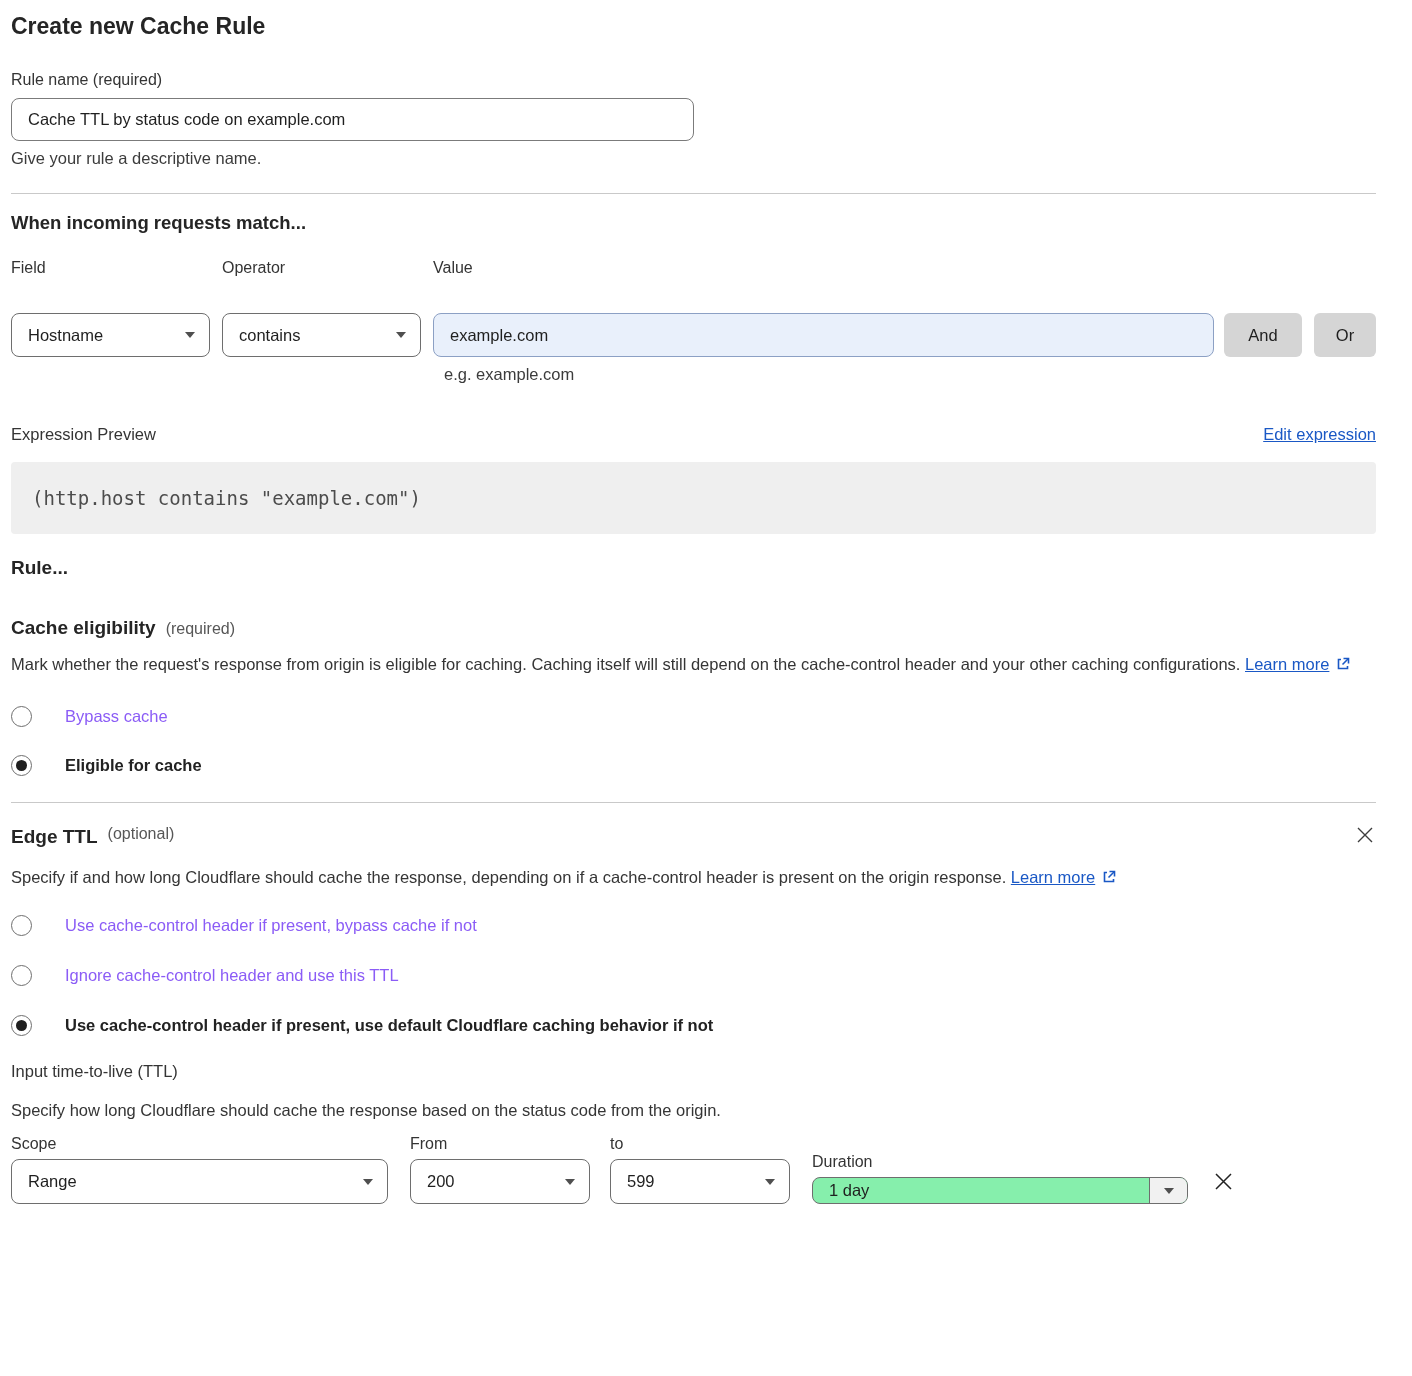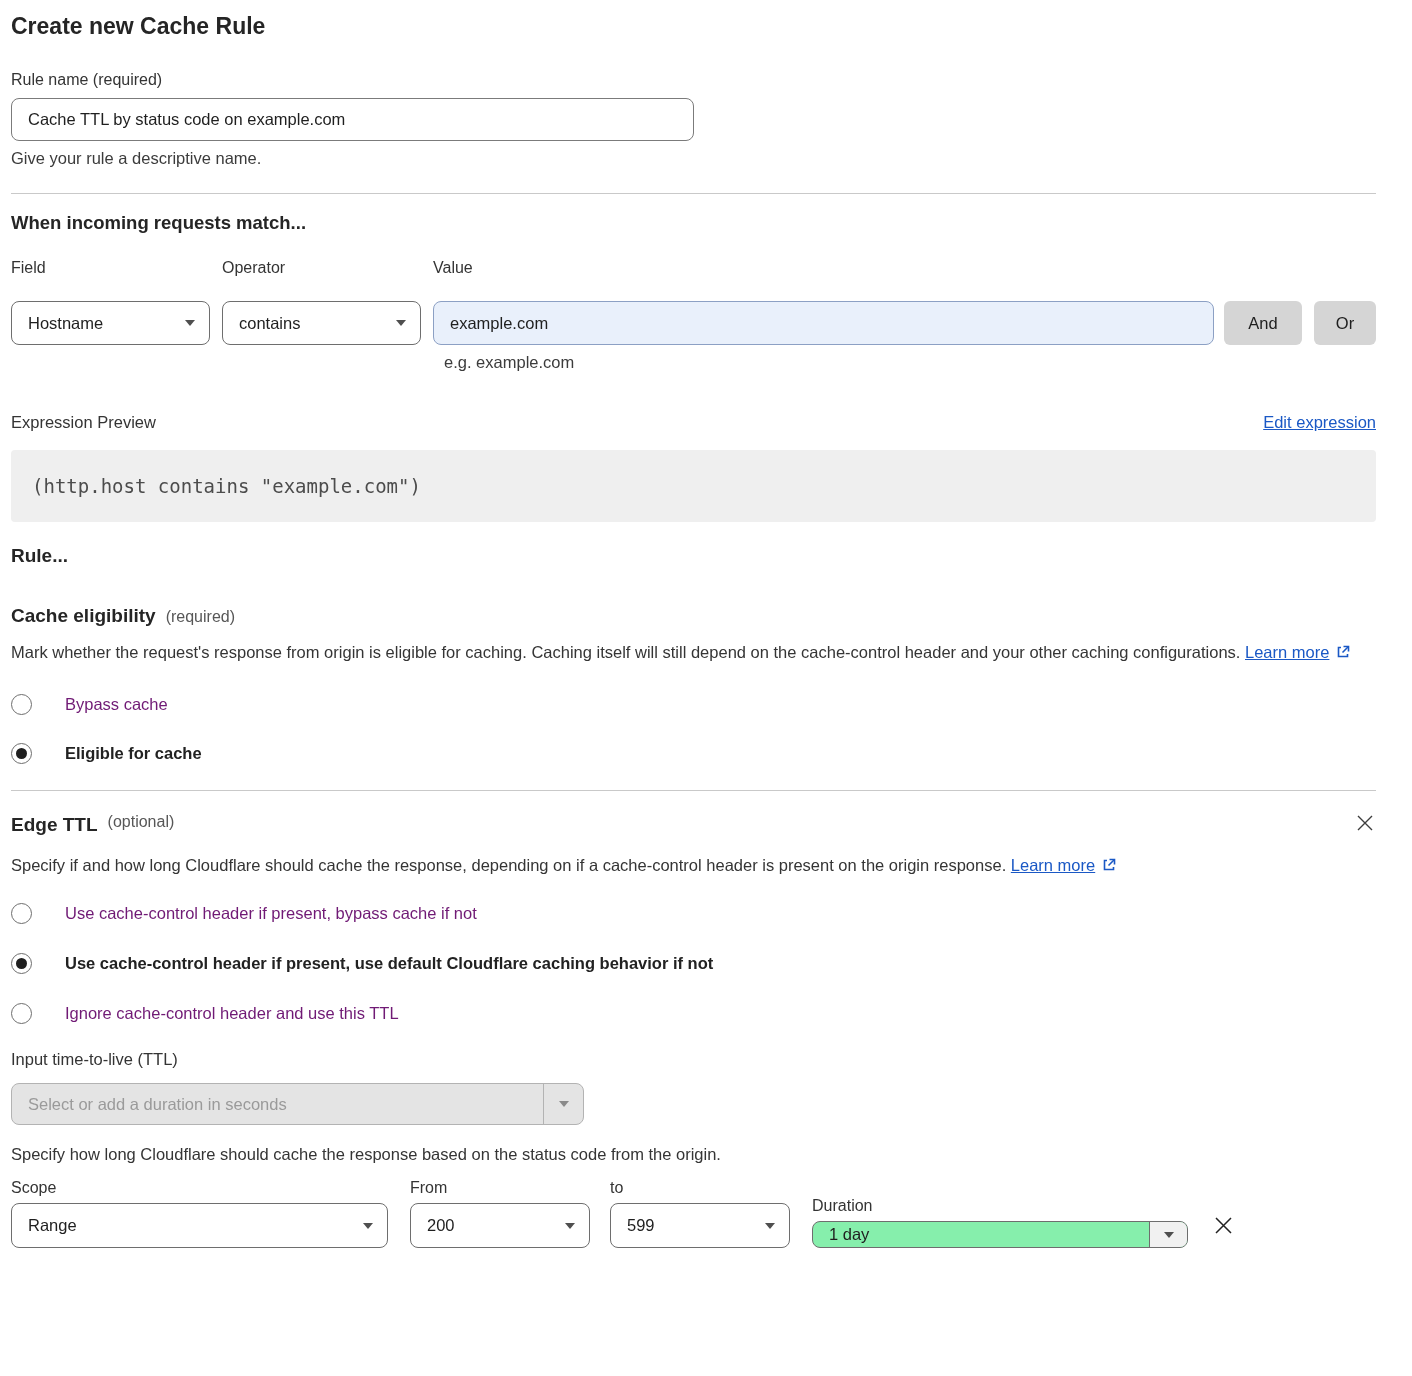"Hostname" .match-row { margin-top: 24px -> 36px }
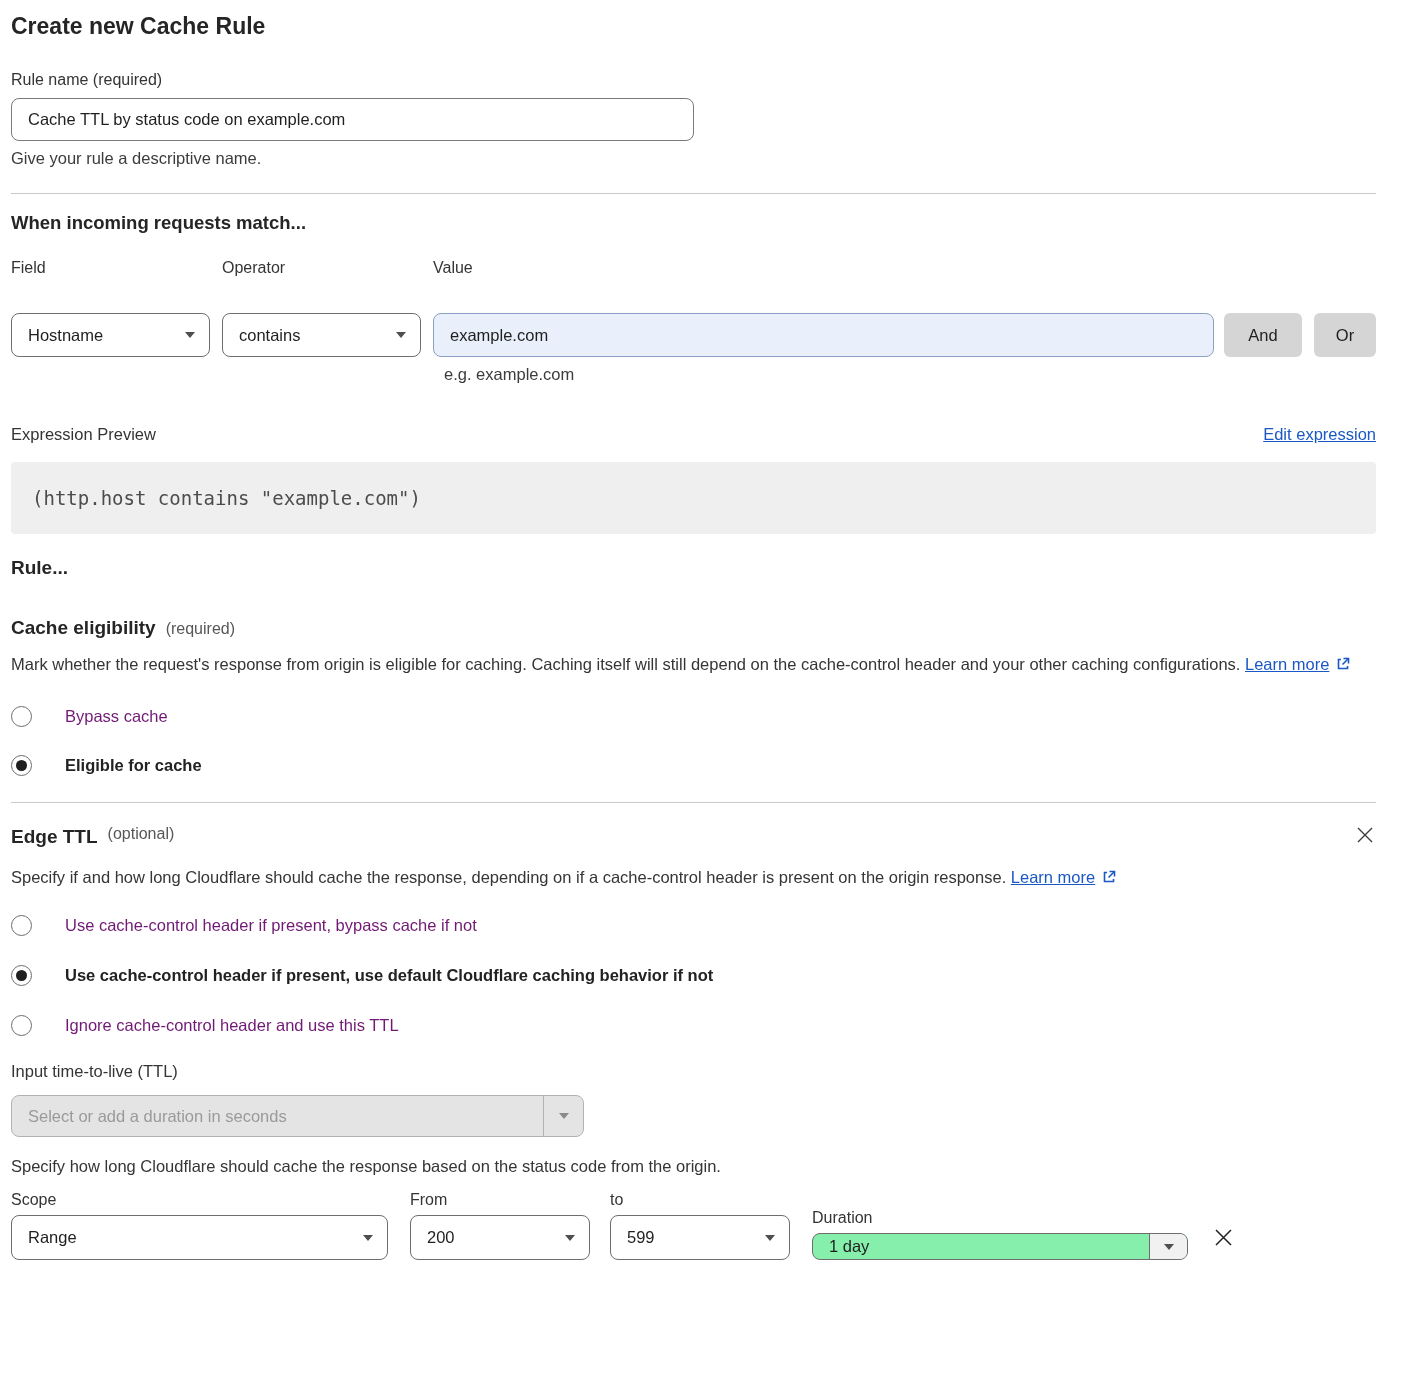"Bypass cache" .radio-label { color: #701a75 -> #8b5cf6 }
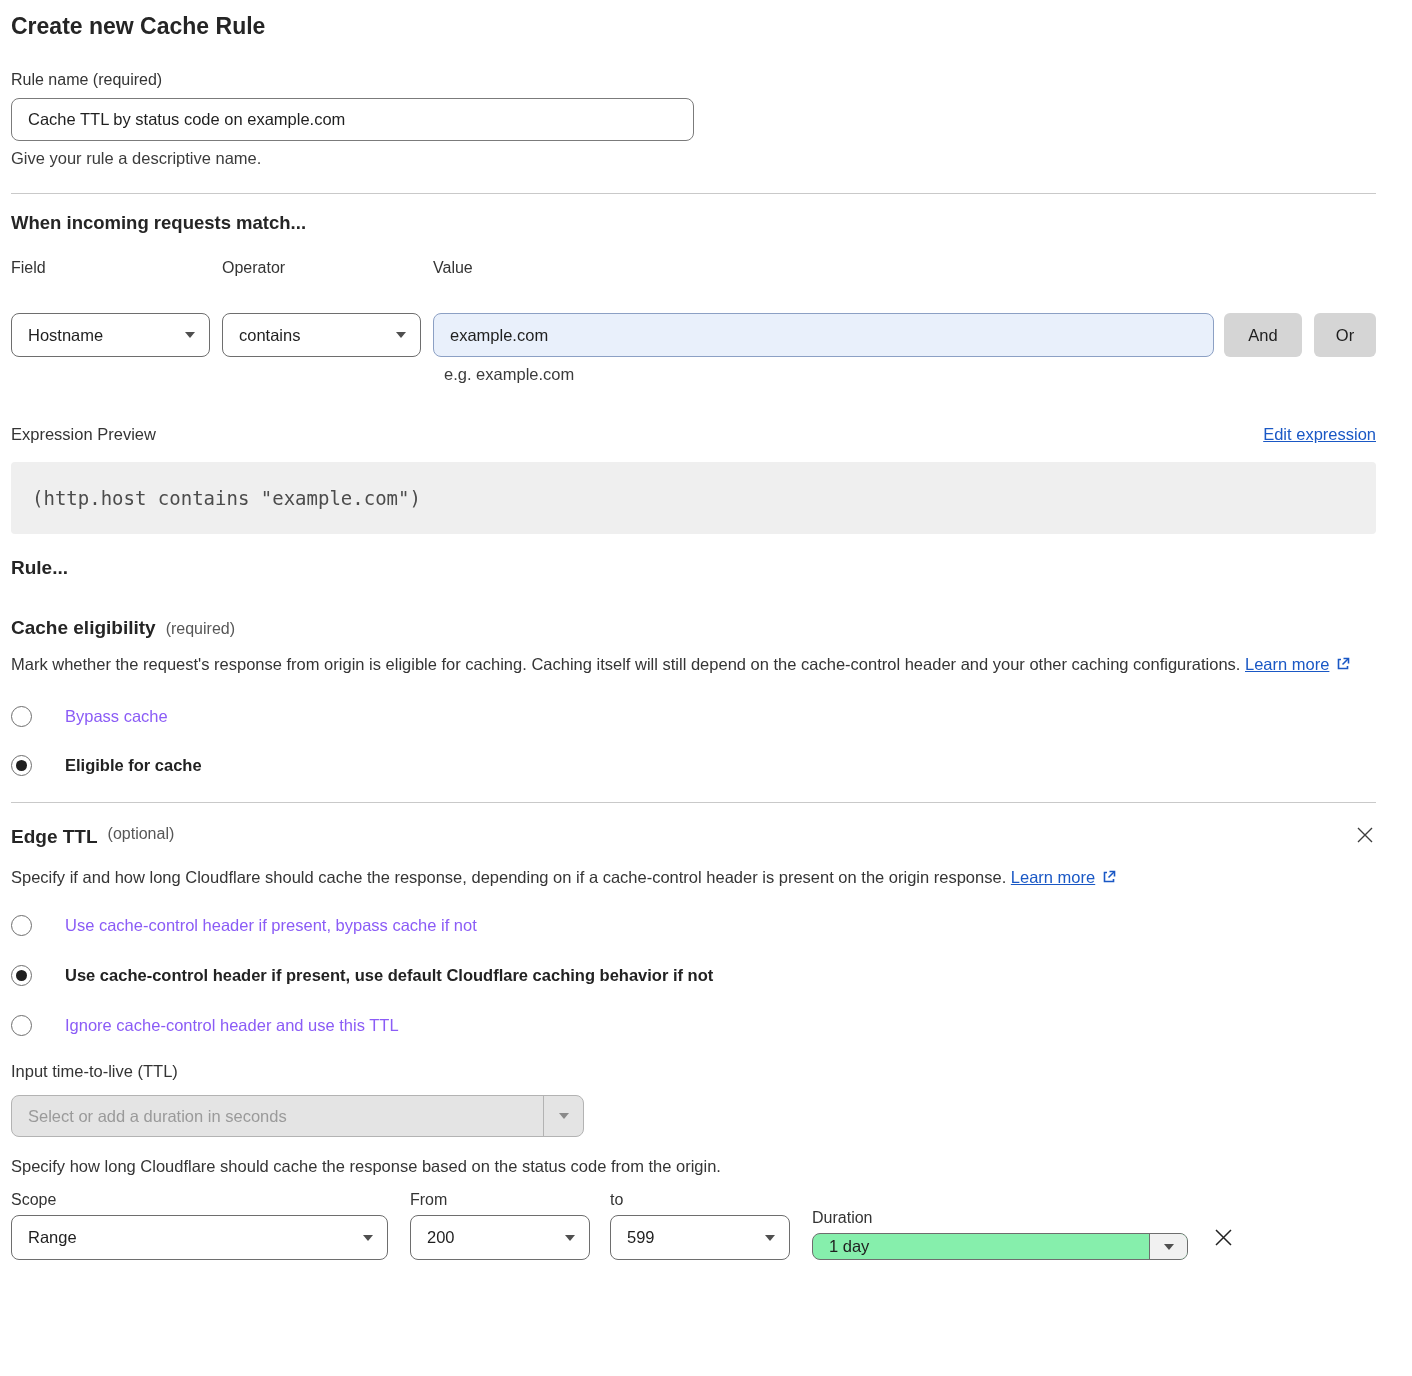"Use cache-control header if present, use" div.radio-row { order: before "Ignore cache-control header and use" -> after "Ignore cache-control header and use" }
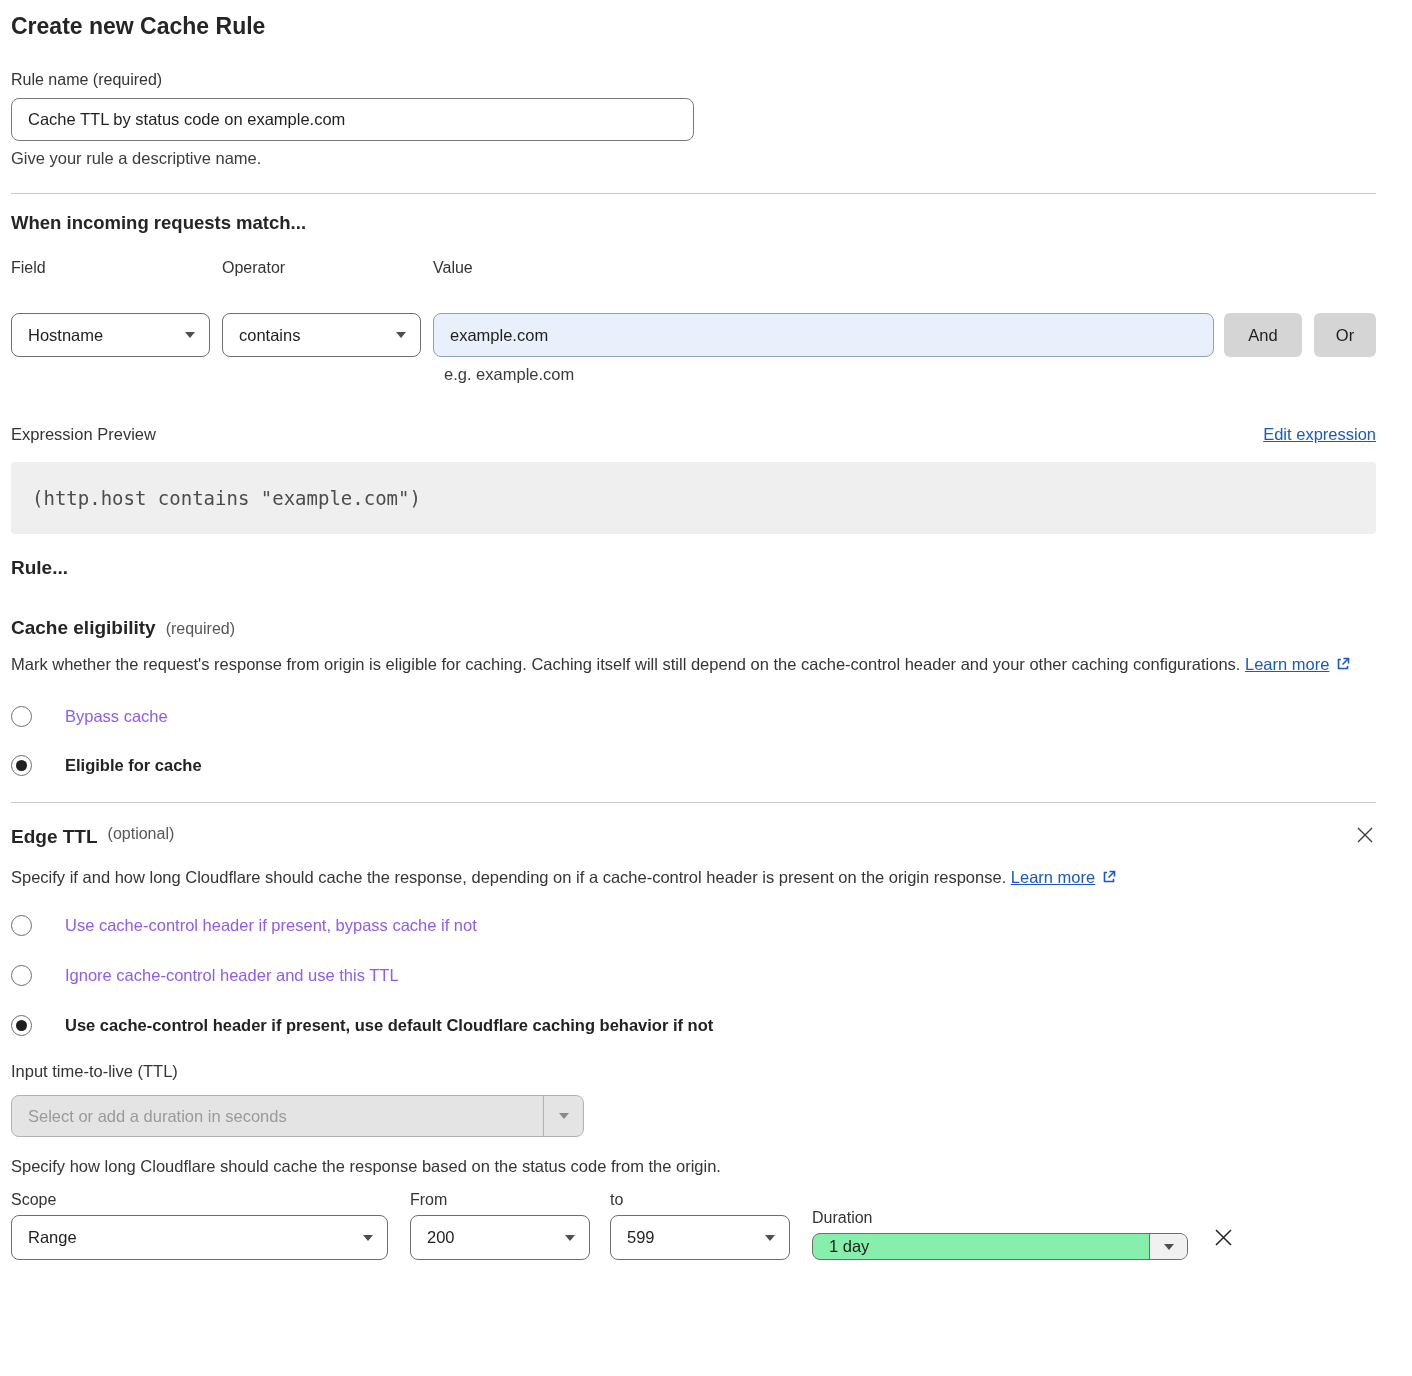"Select or add a duration" div.disabled-select { html: <div> <span>Select or add a duration in seconds</span> <span> <span></span> </span> </div> -> none }
